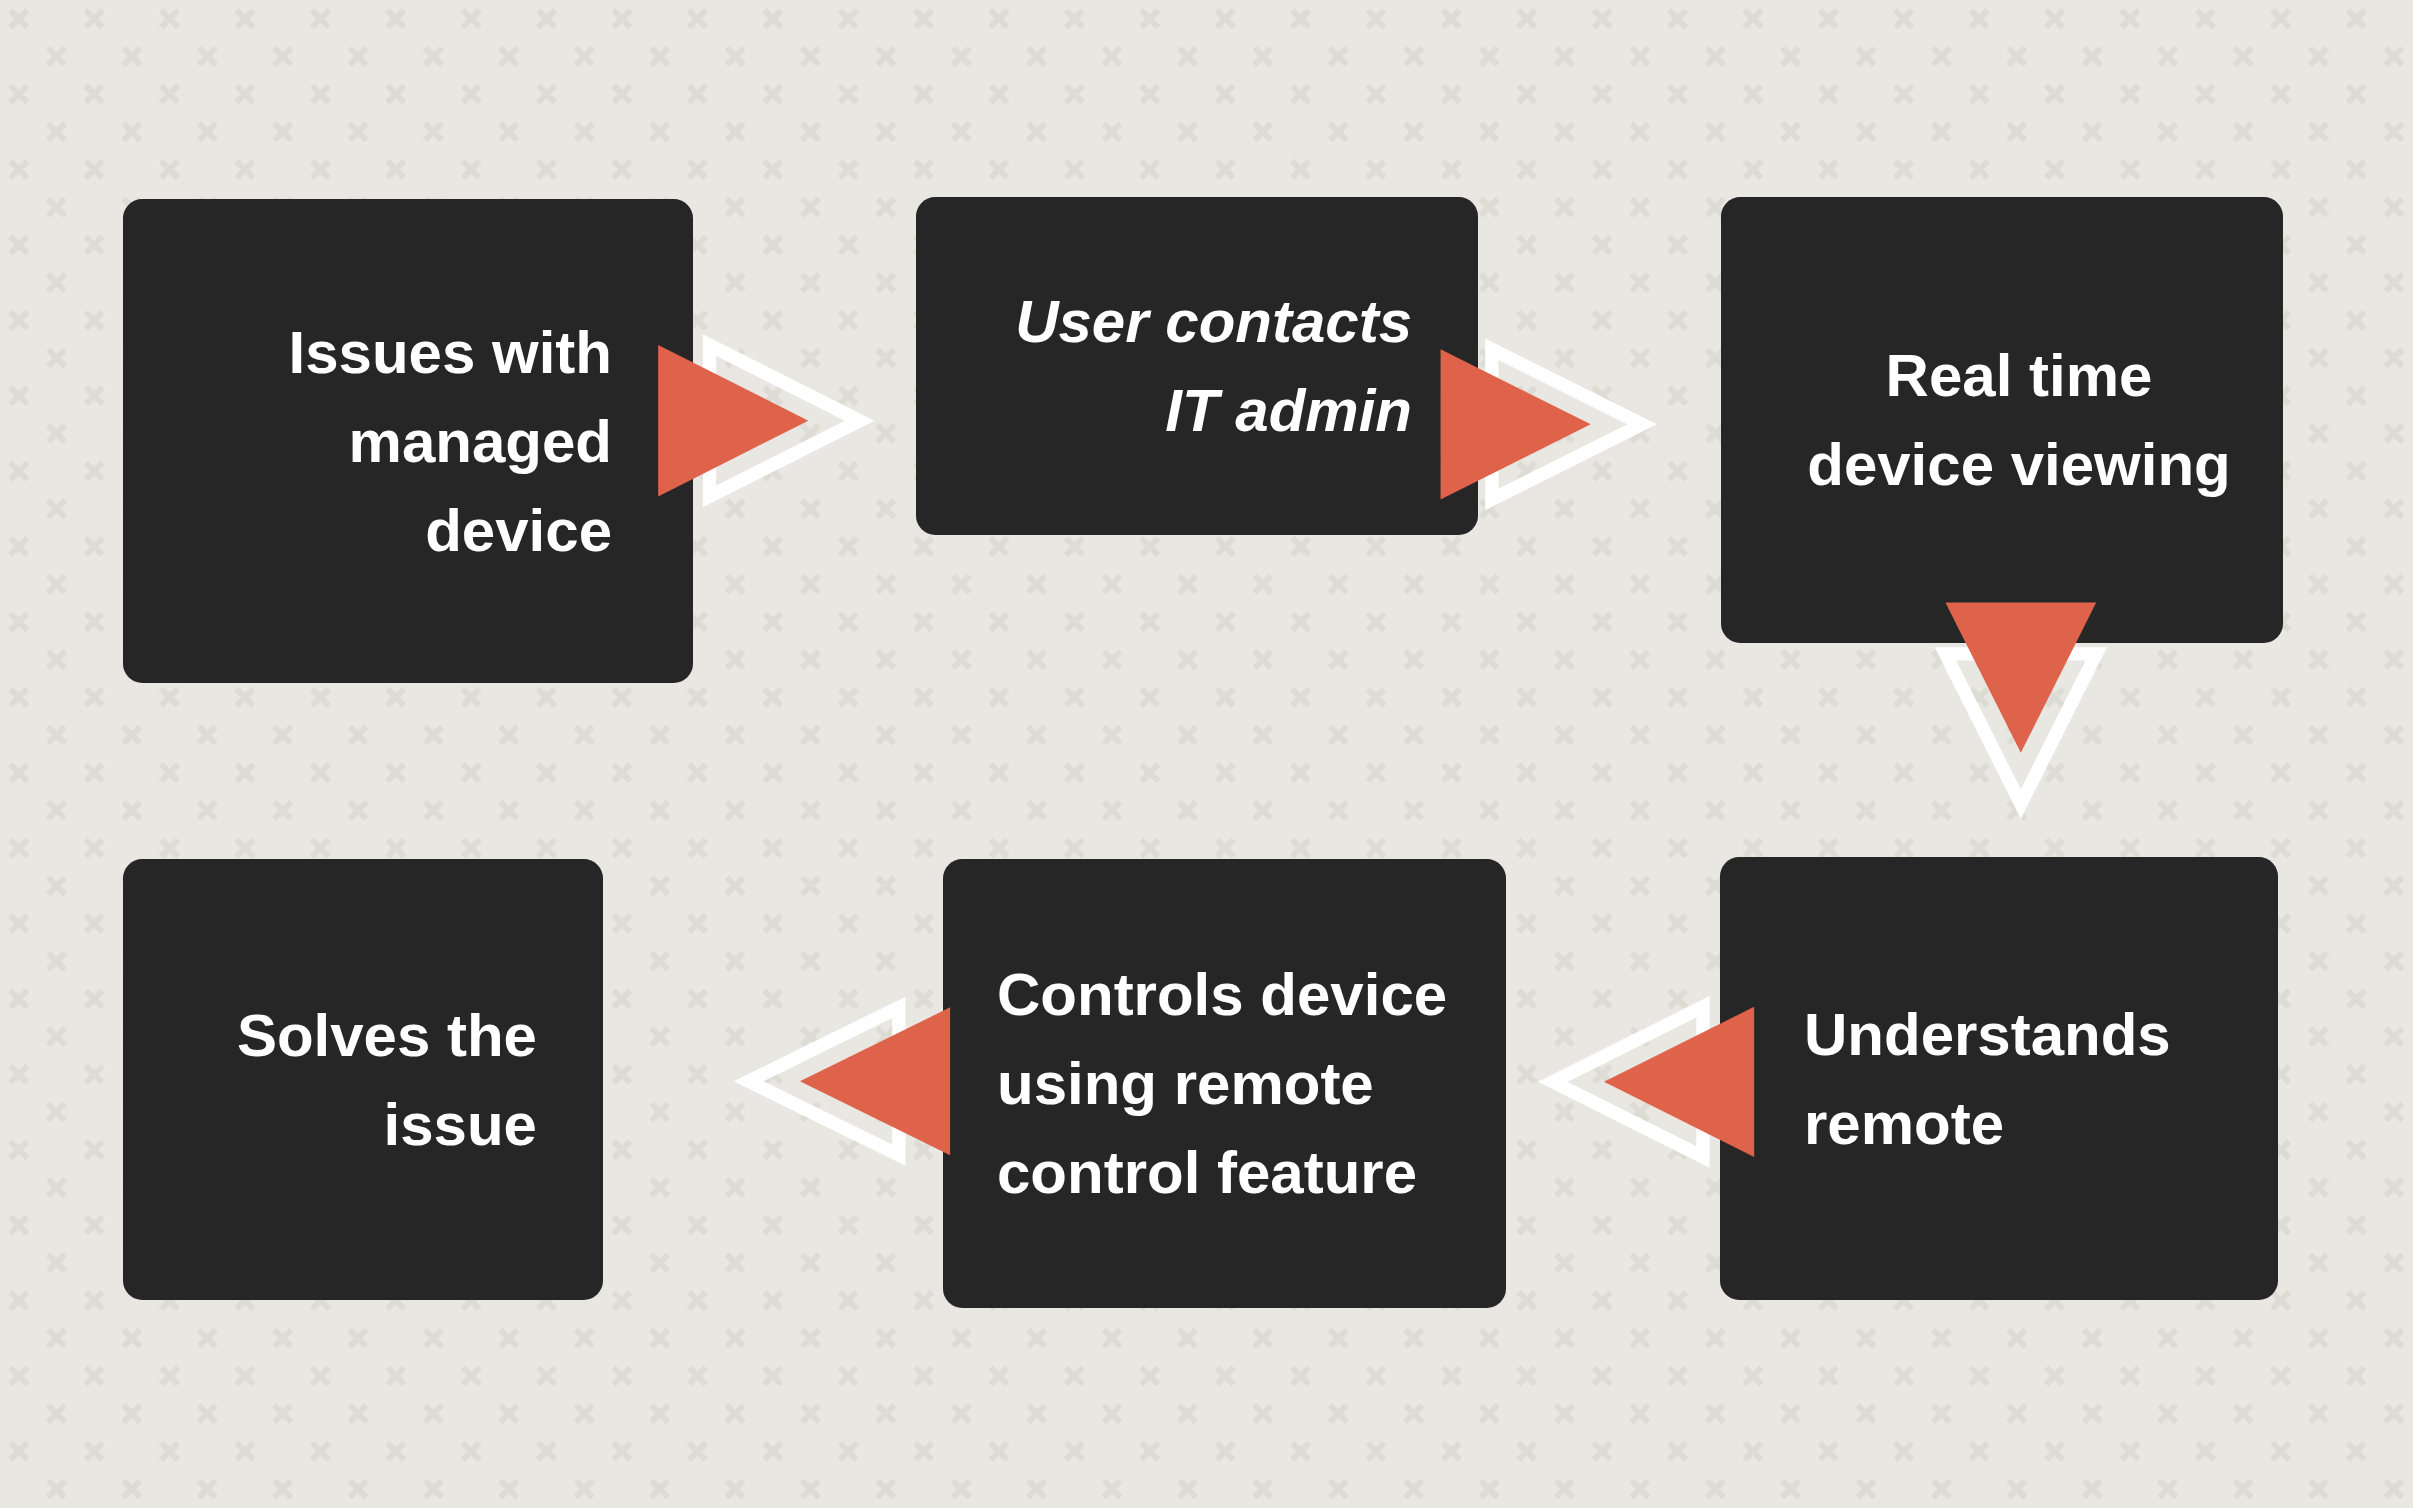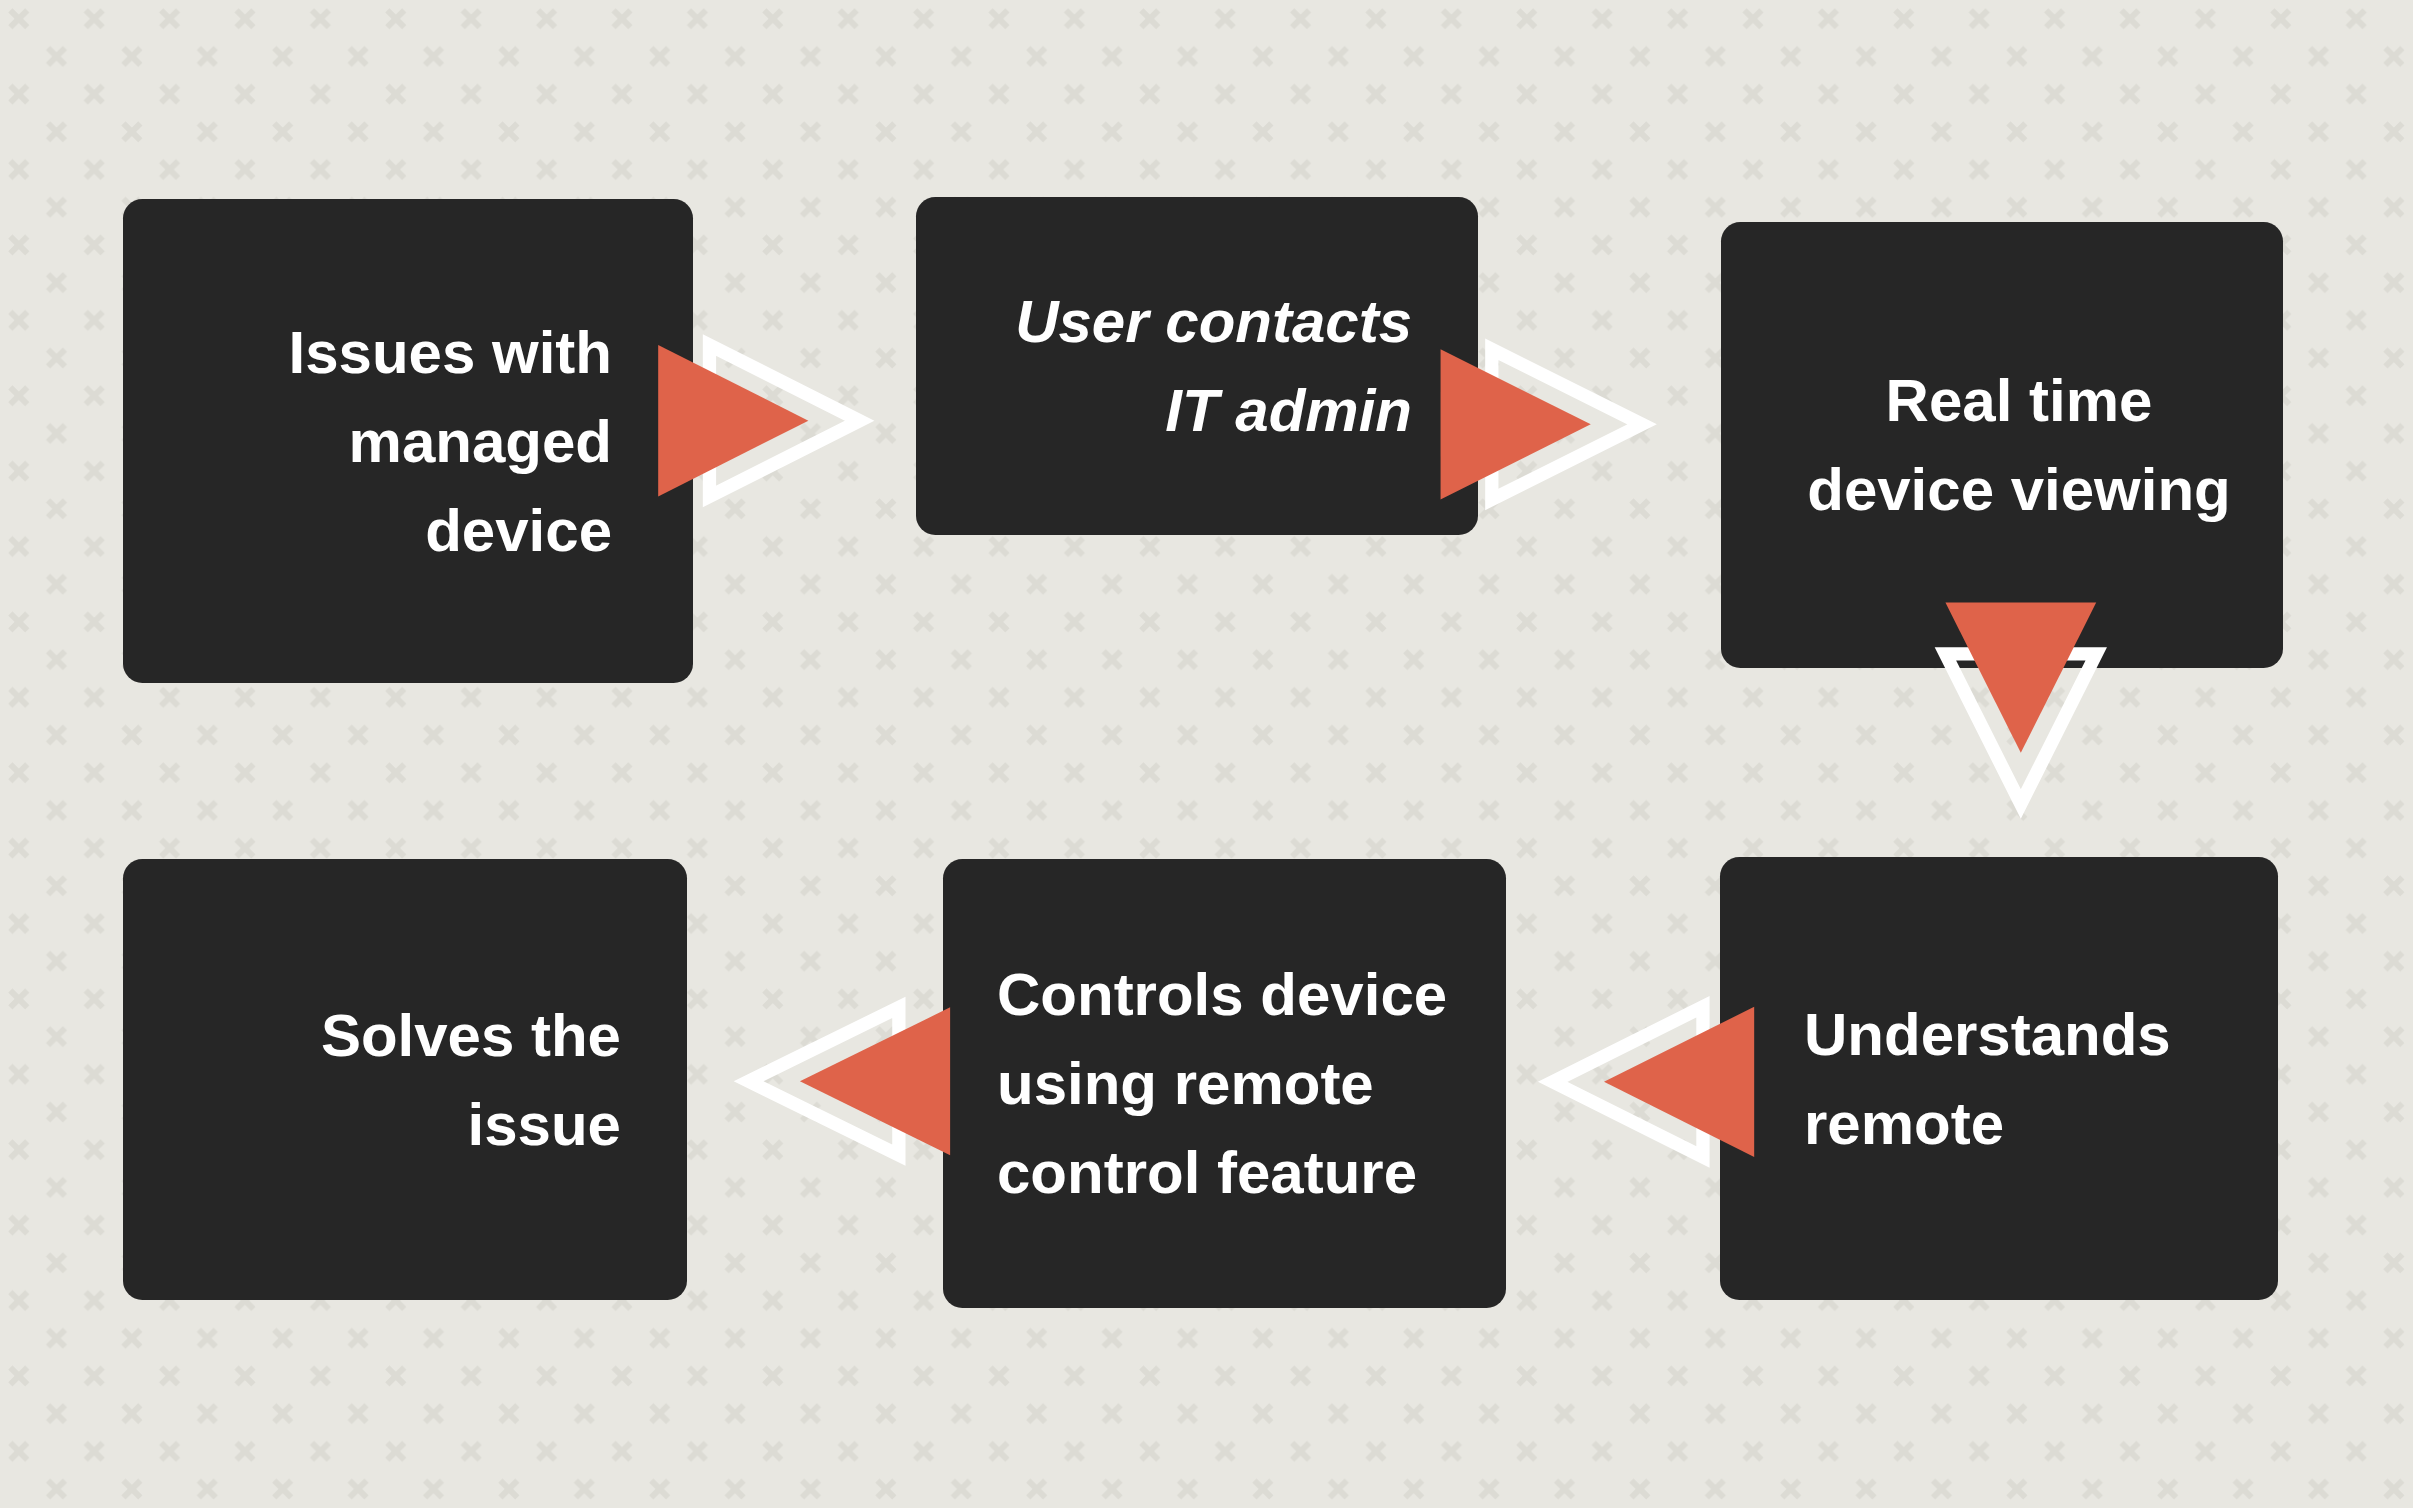"Real time" .align-center { margin-top: 25px -> none }
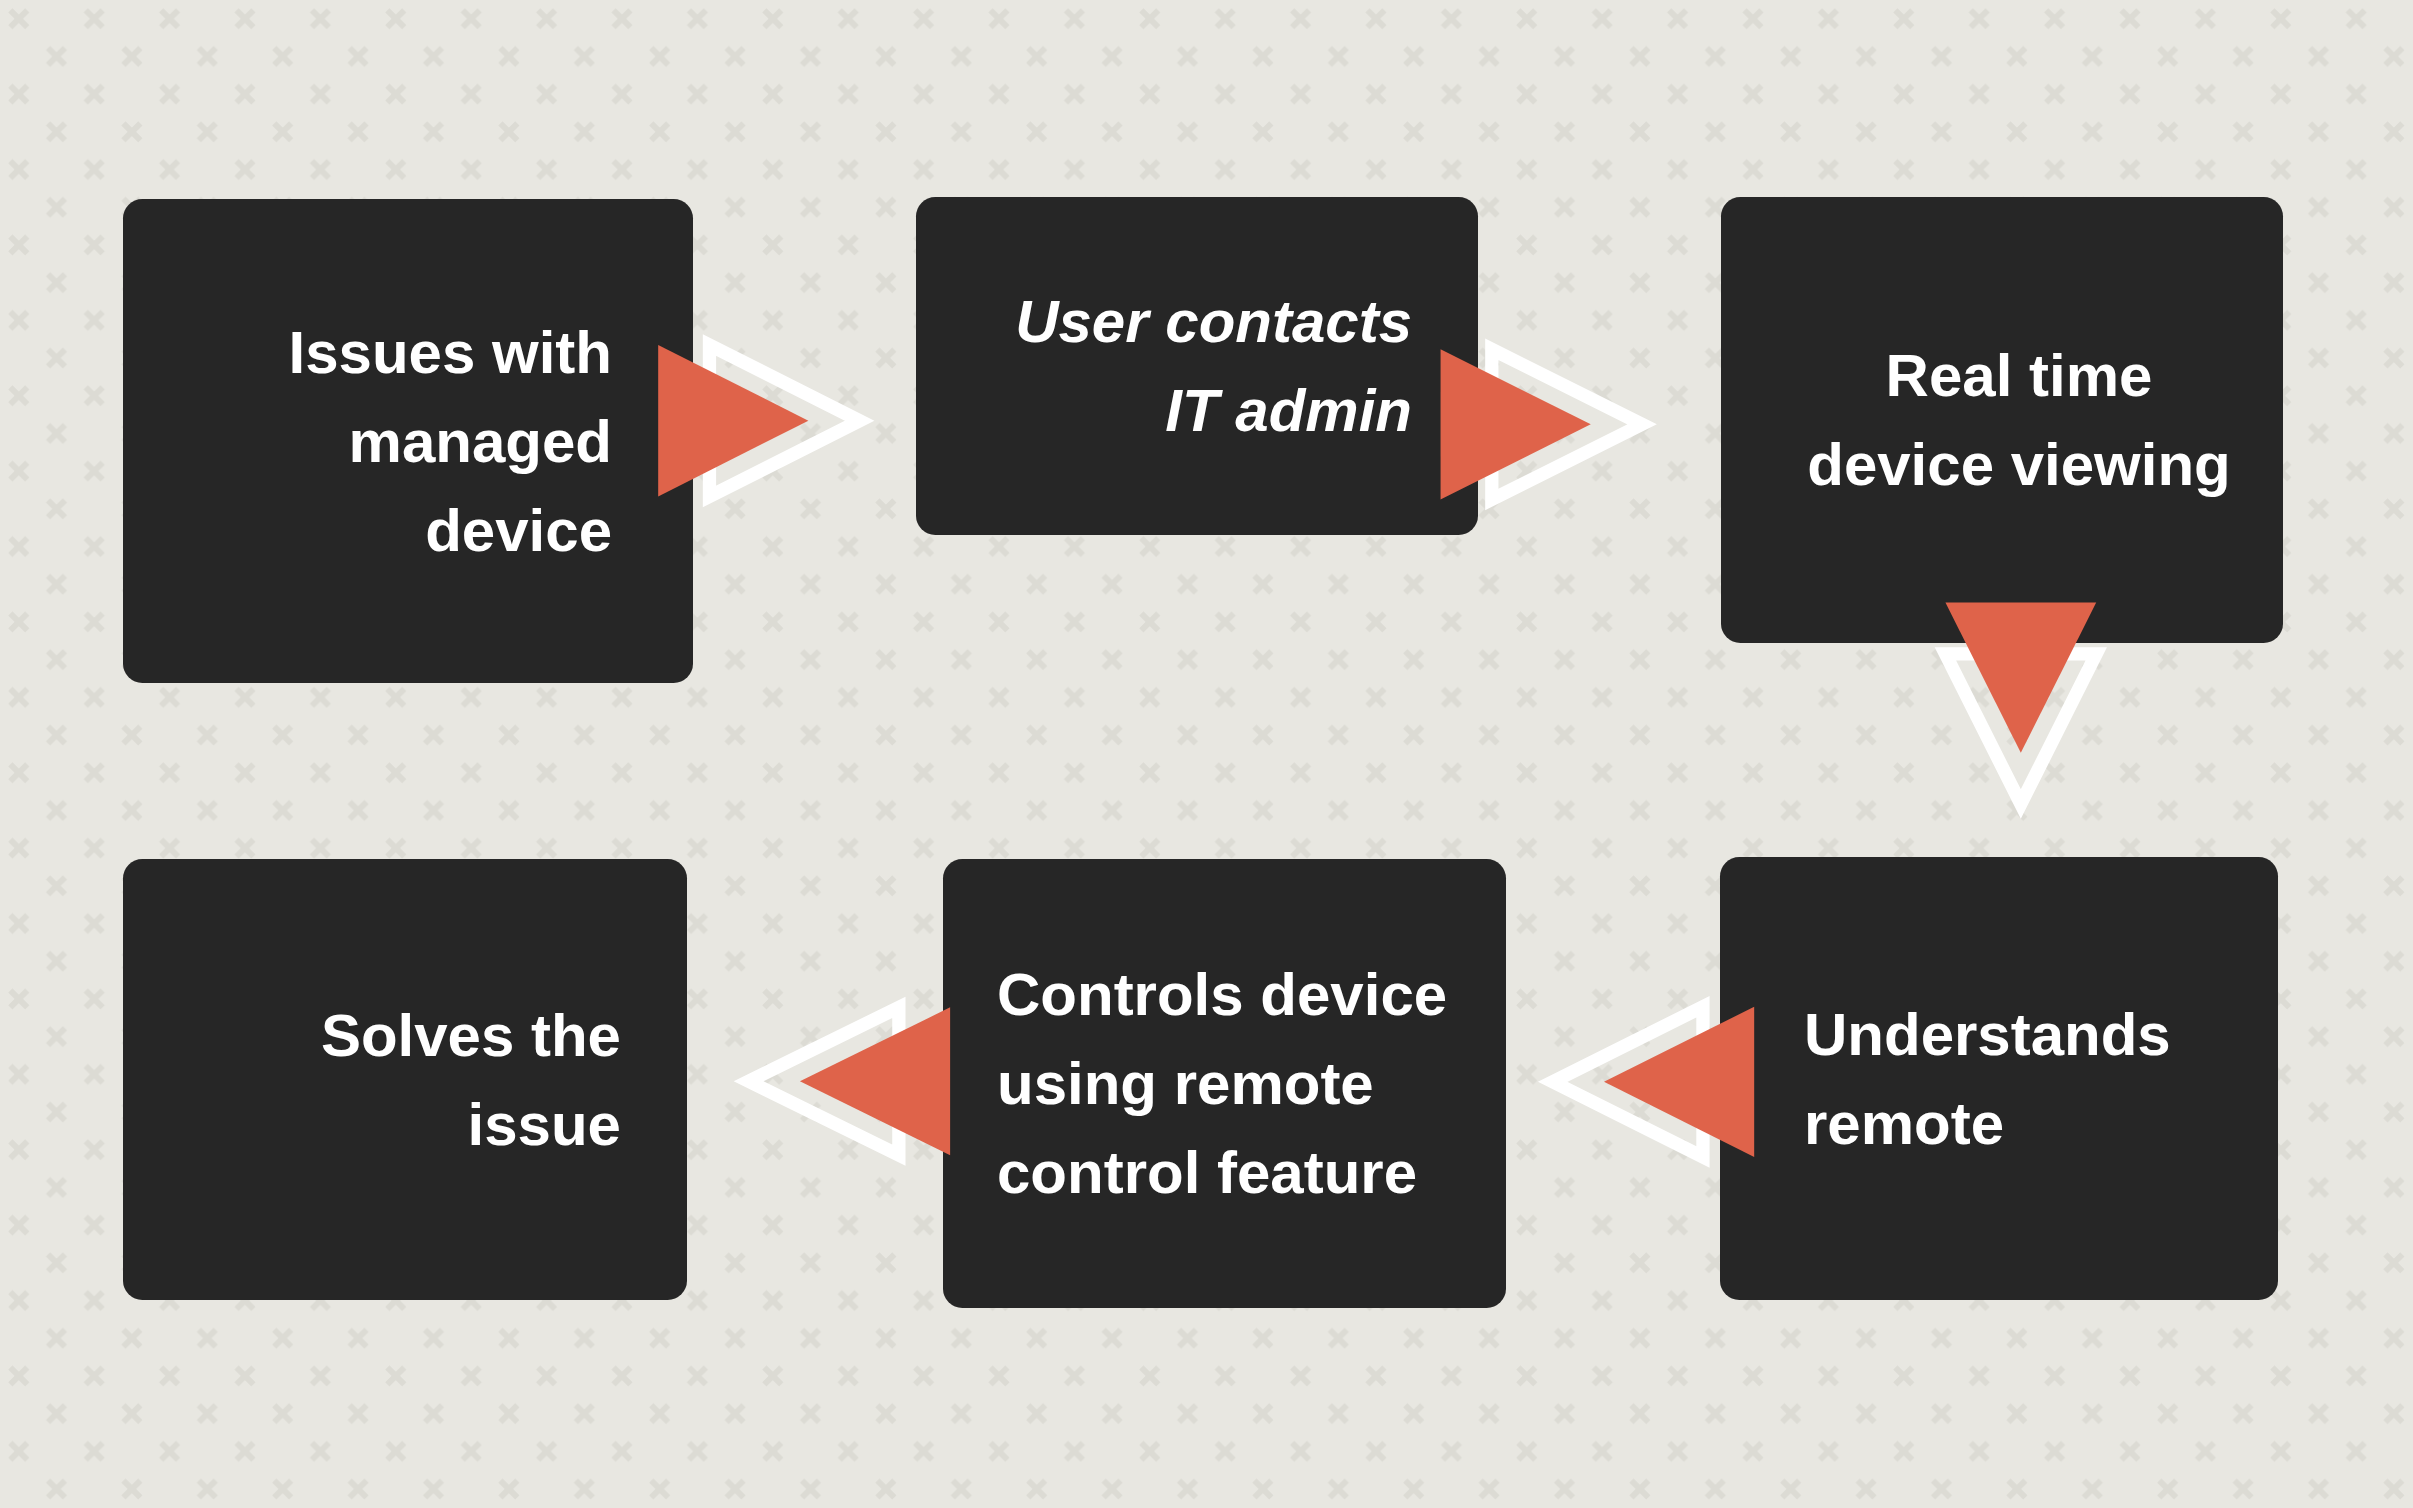"Solves the" .box-solve { width: 564px -> 480px }
